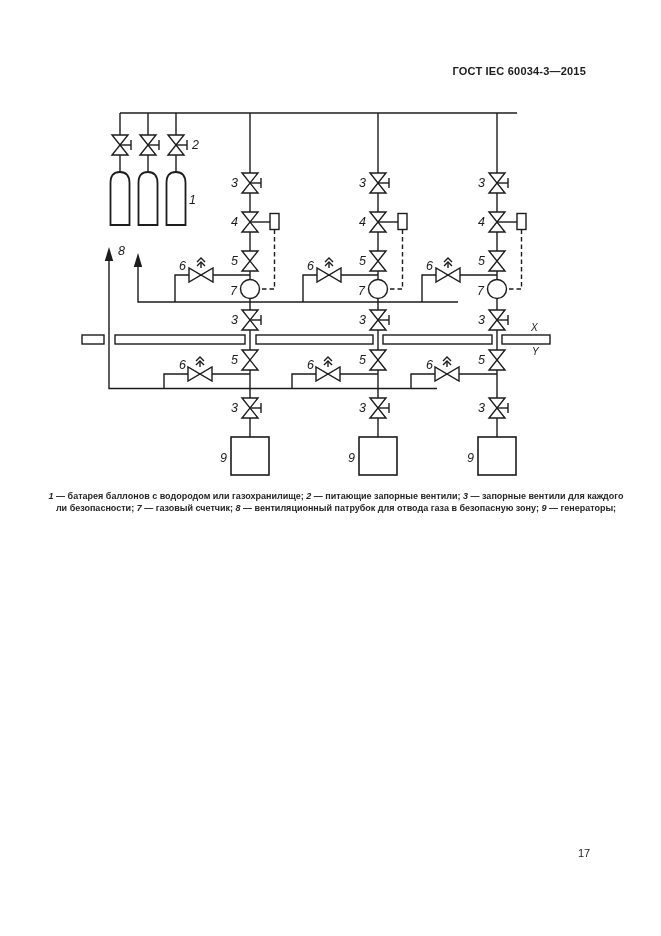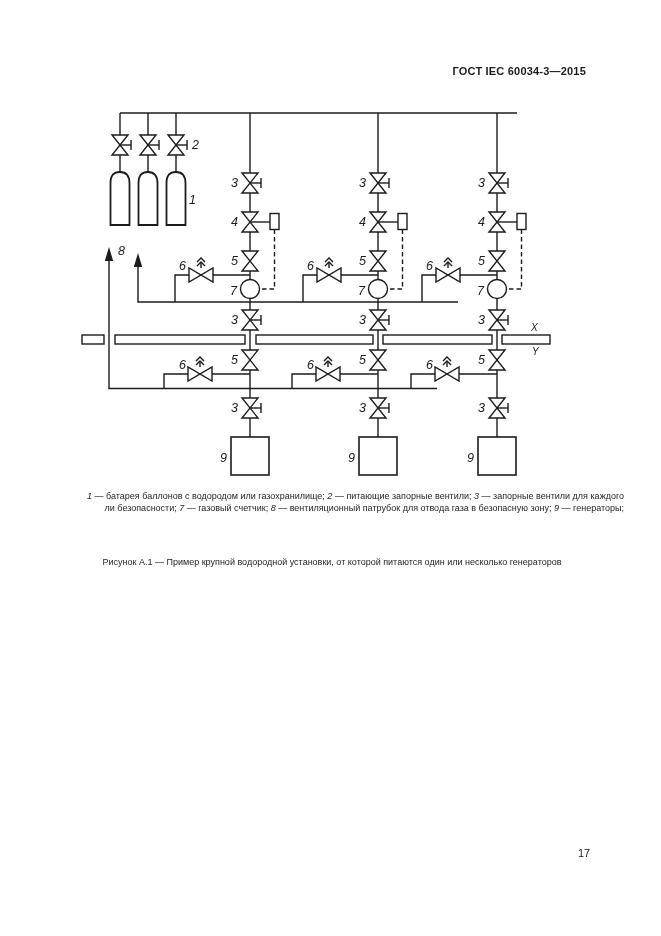"1 — батарея баллонов с" .caption-block { font-weight: none -> bold; left: 8px -> 28px; text-align: right -> center }
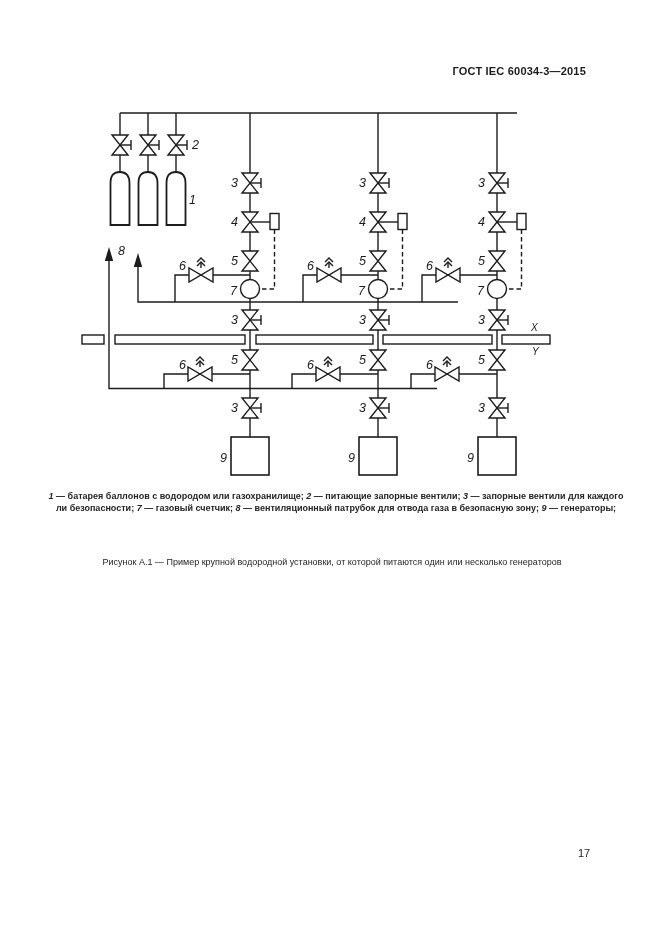"Рисунок А.1 — Пример крупной" div { html: <div>Рисунок А.1 — Пример крупной водородной установки, от которой питаются один или несколько генераторов</div> -> none }
